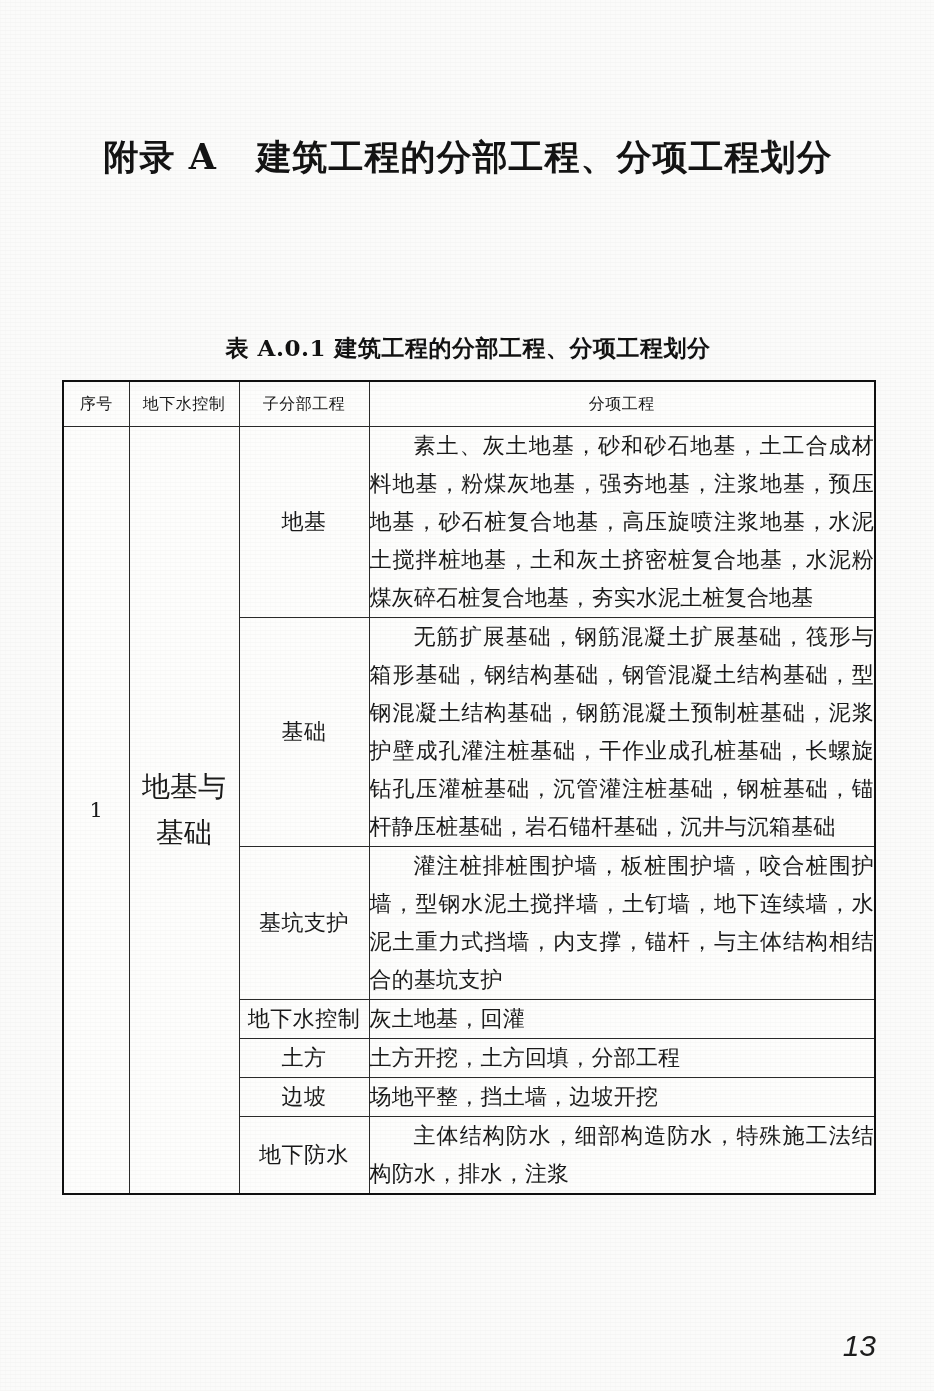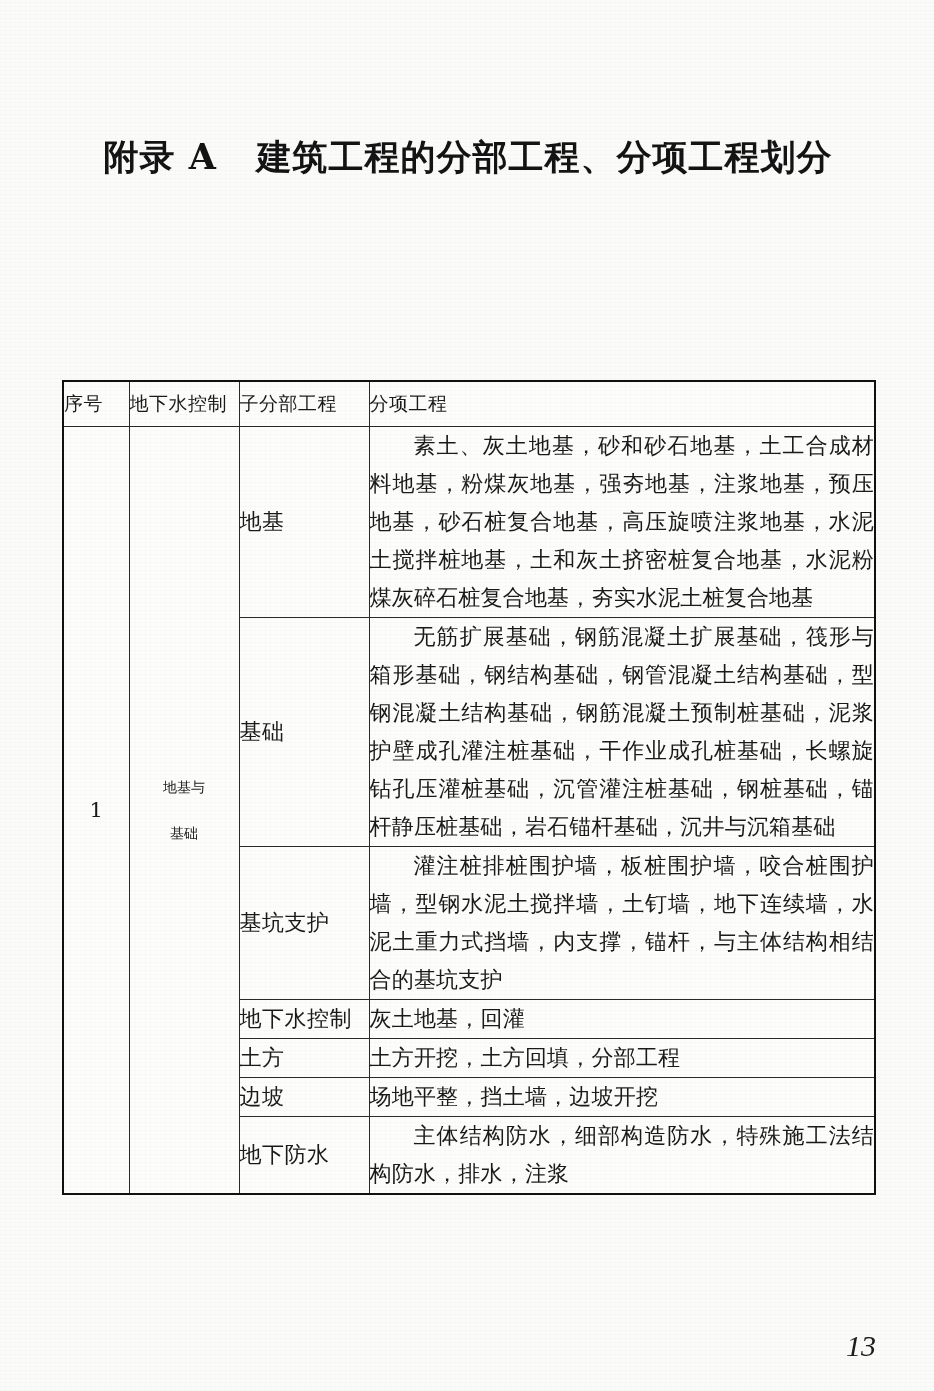"表 A.0.1 建筑工程的分部工程、分项工程划分" div.table-caption { html: none -> <div>表 A.0.1 建筑工程的分部工程、分项工程划分</div> }
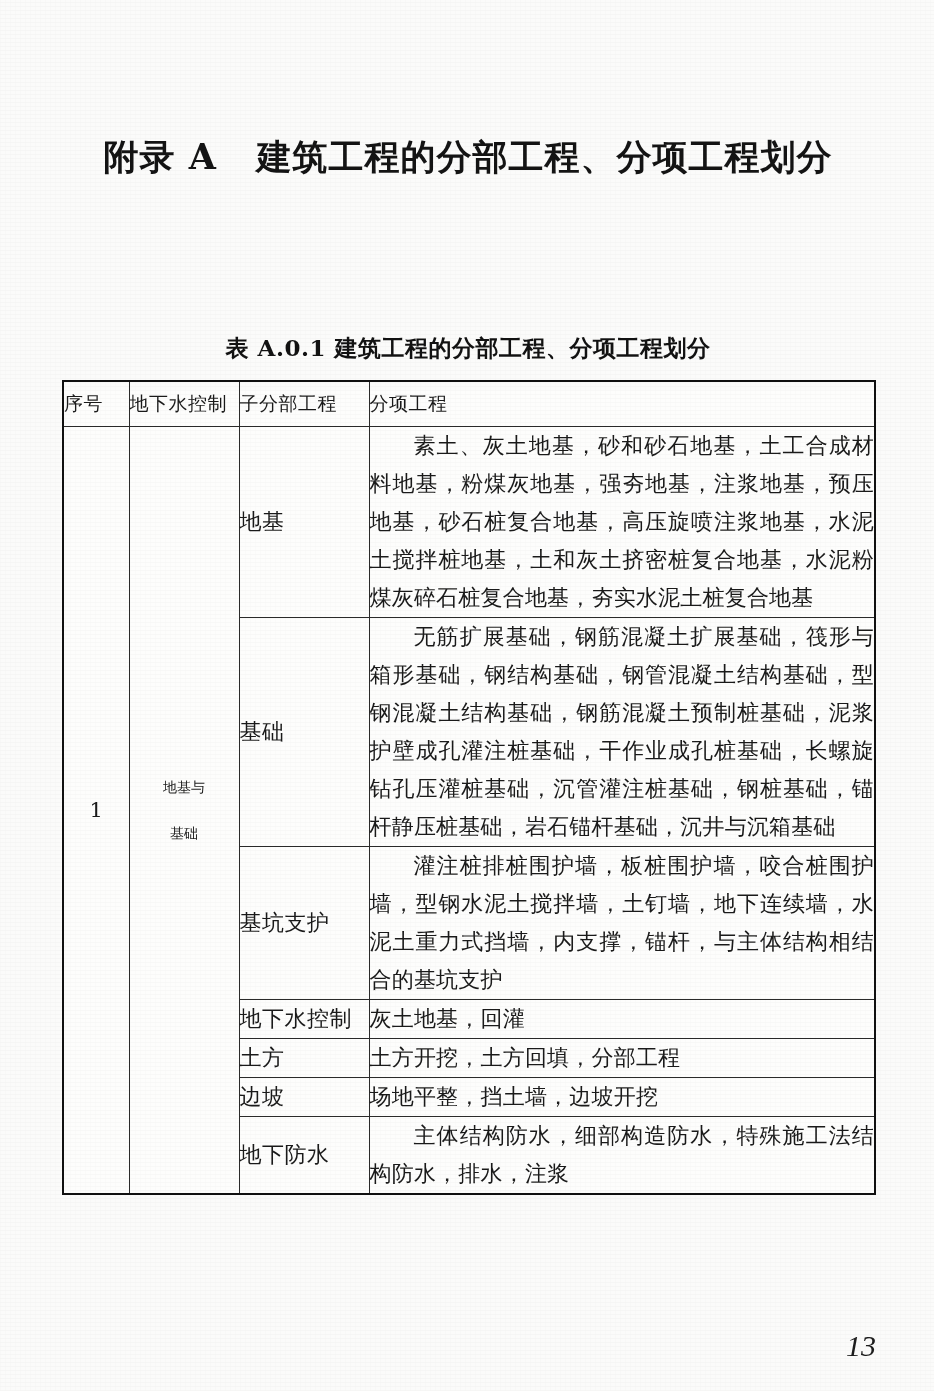"序号" .hdr td { font-size: 19px -> 16px; text-align: left -> center }
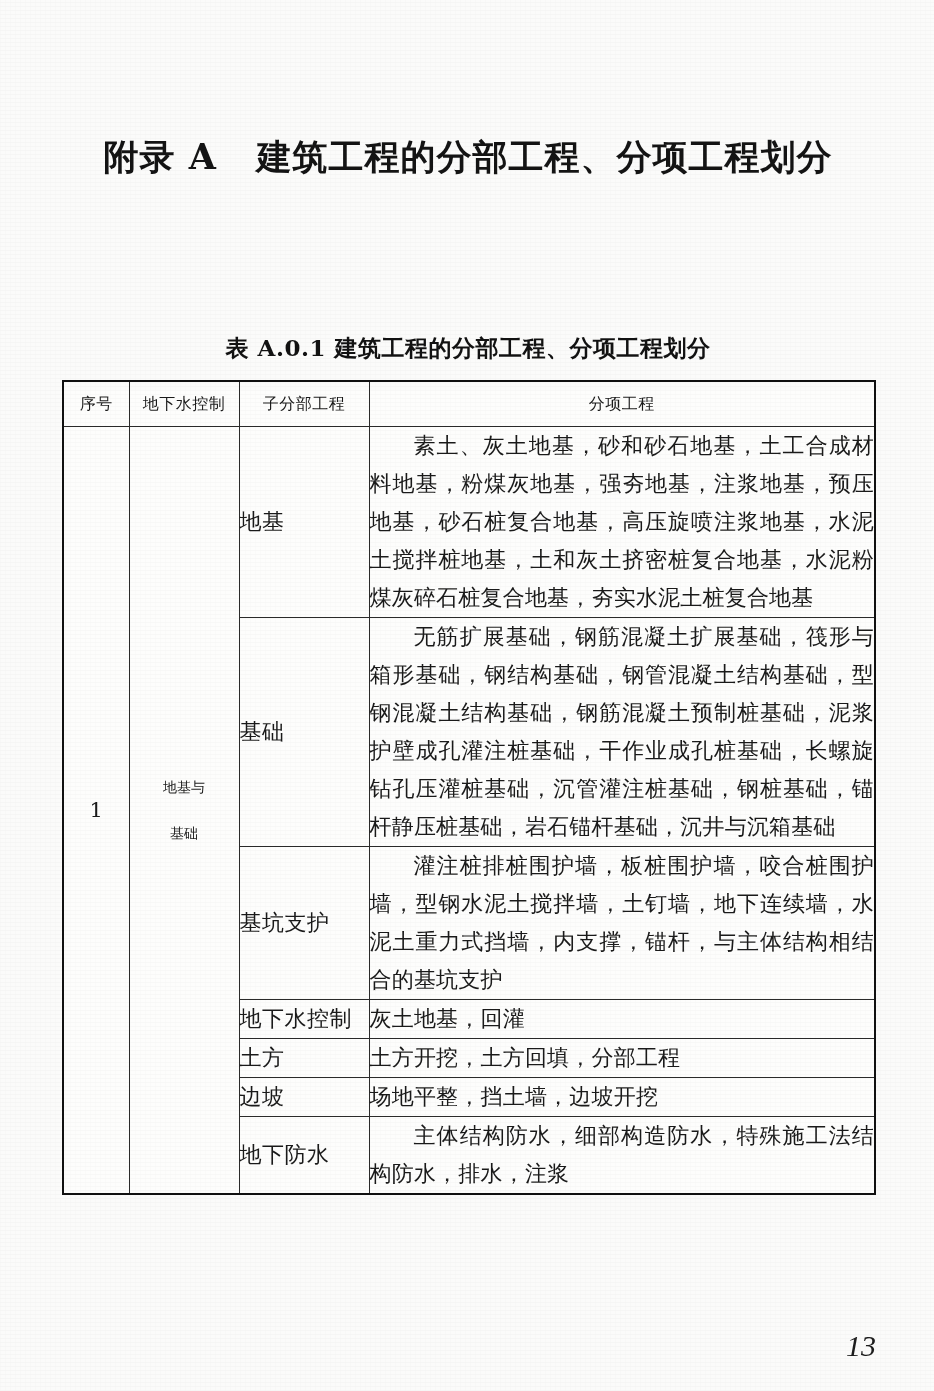"地基" .cell-center { text-align: none -> center }
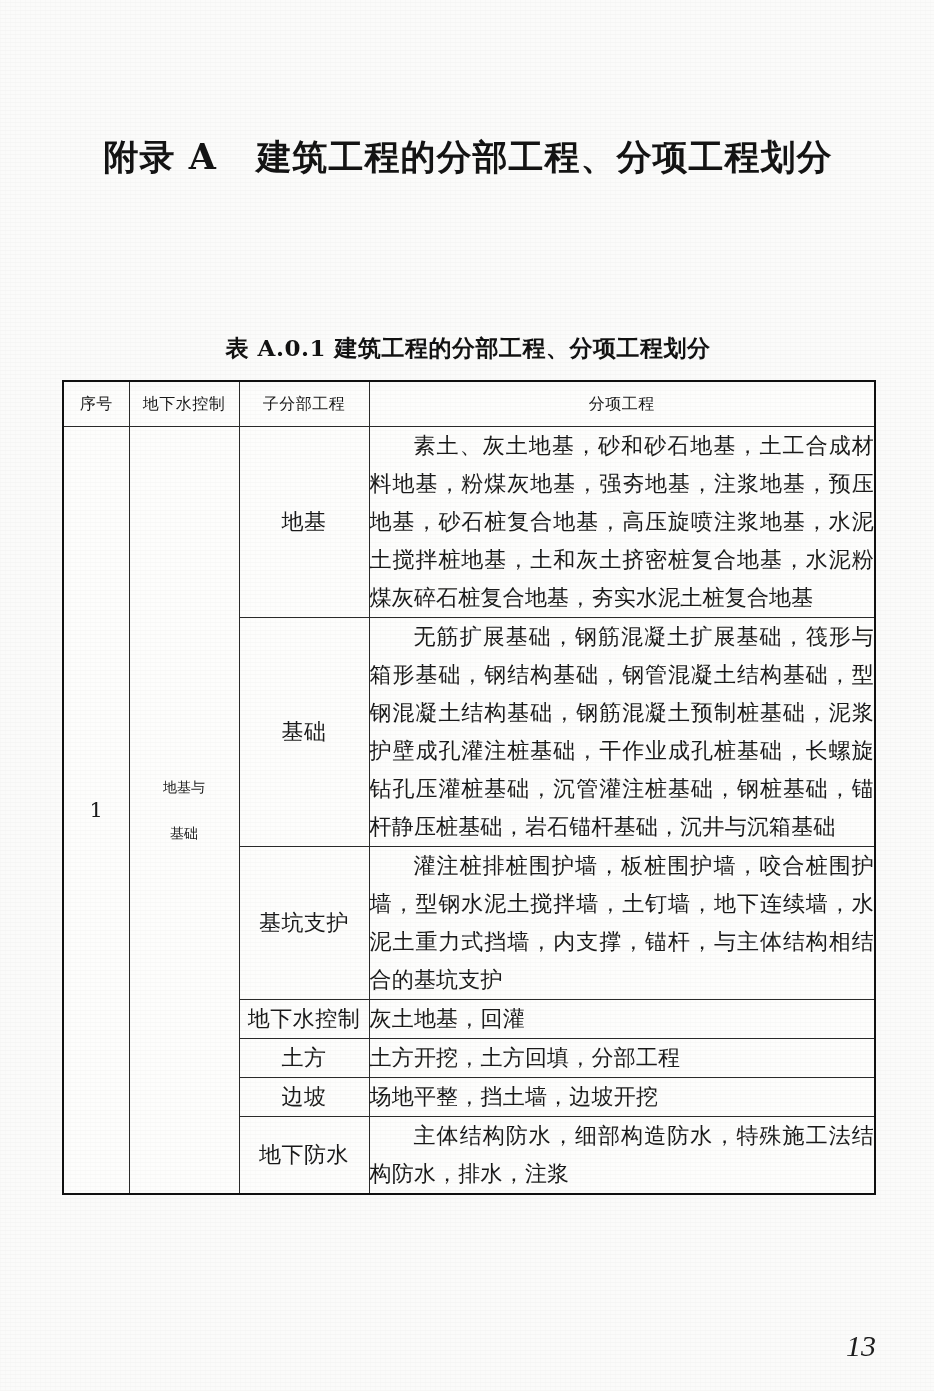"地基与" .cell-sub-2line { font-size: 14px -> 28px }
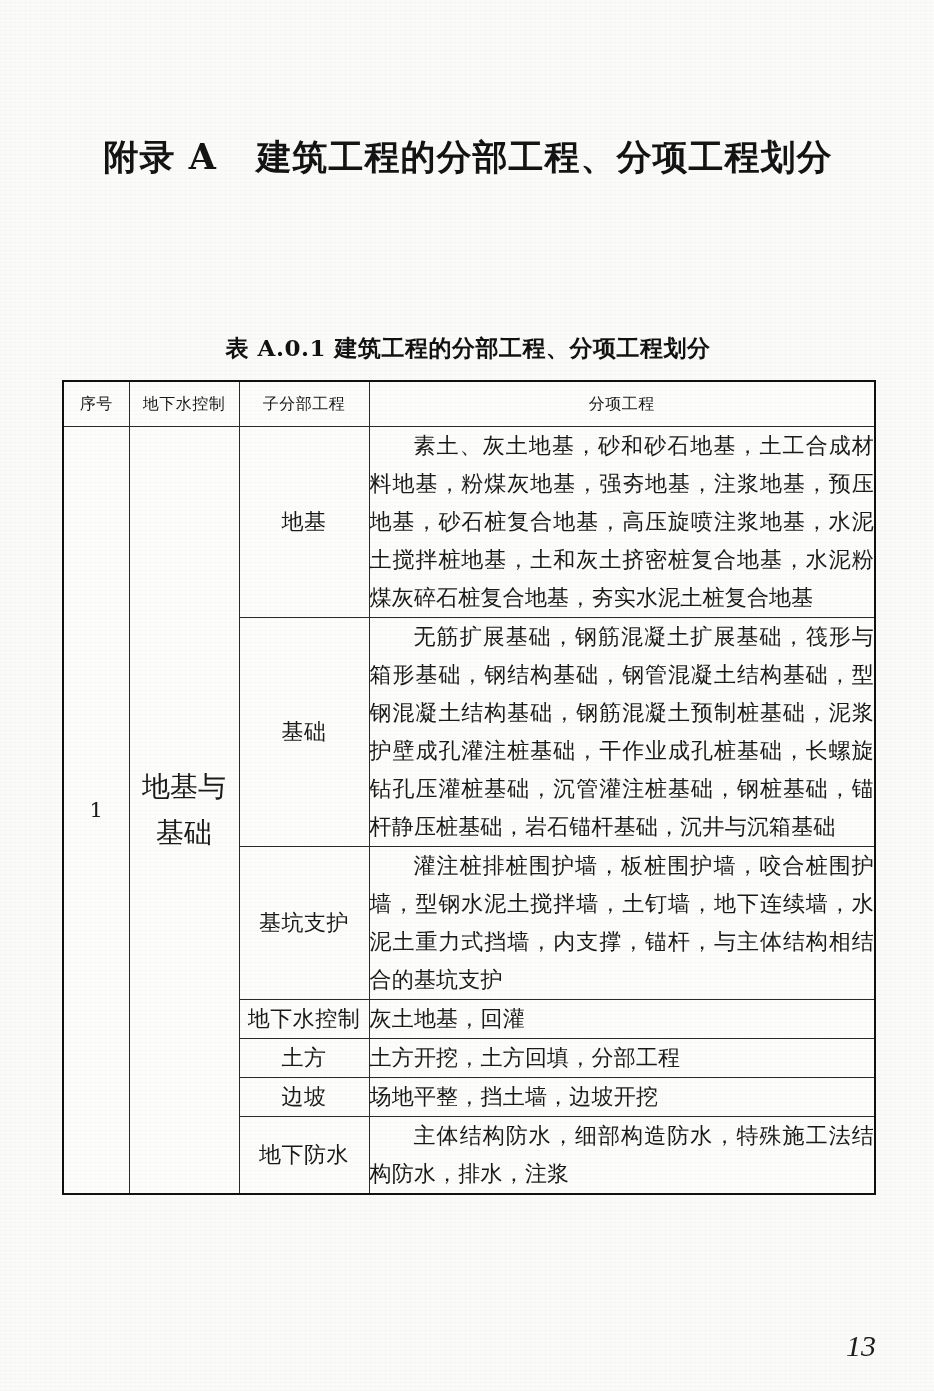"13" .page-number { font-family: Liberation Serif, serif -> Liberation Sans, sans-serif }
